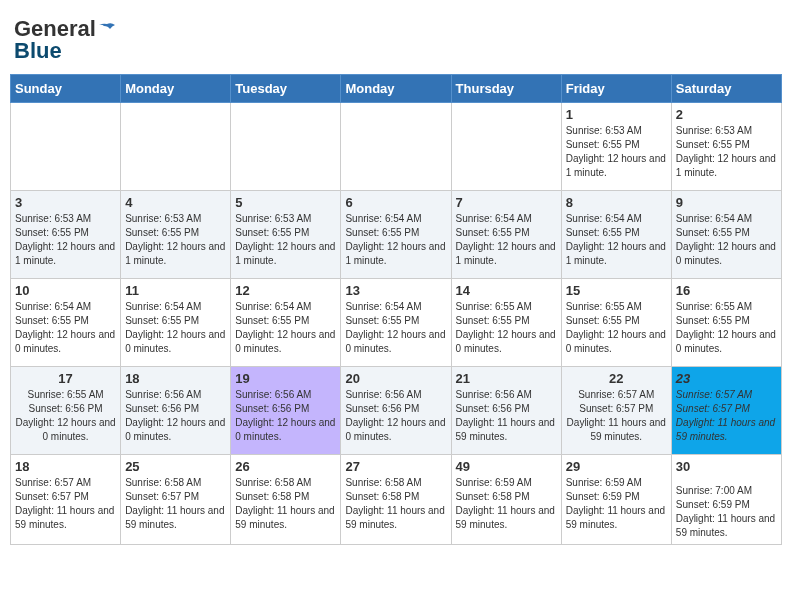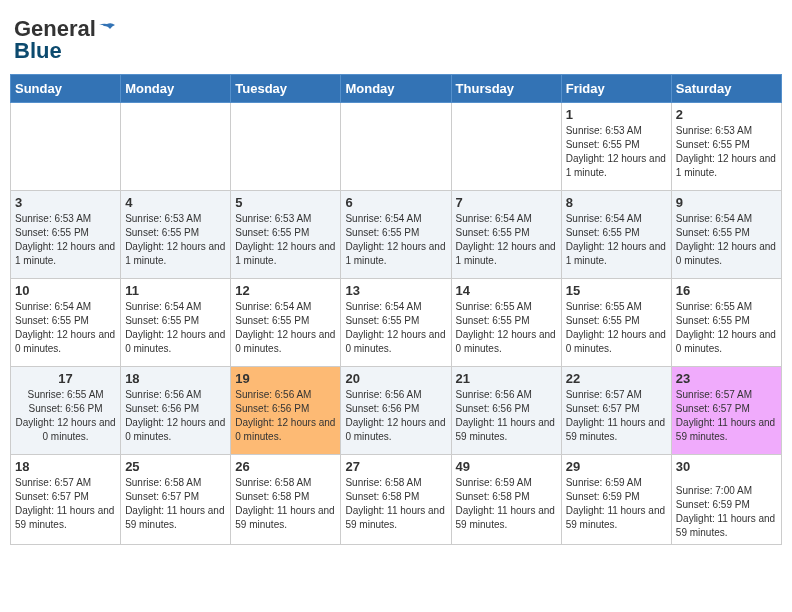"19" td { background: #fdba74 -> #c4b5fd }
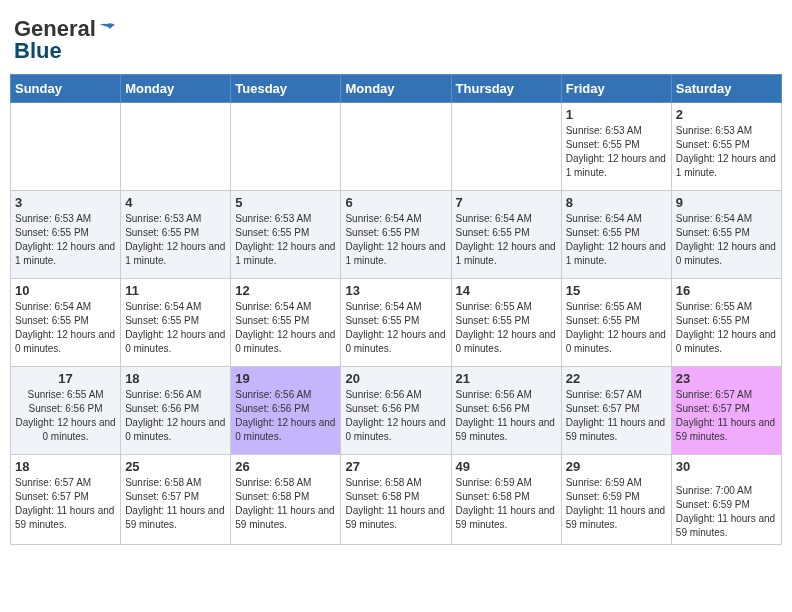"22" td { text-align: none -> center }
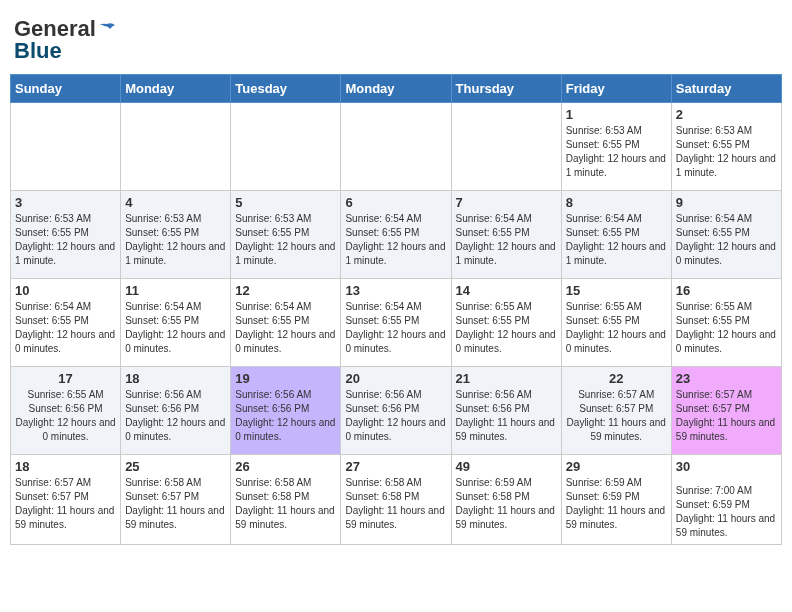"23" td { background: #f0abfc -> #0ea5e9; font-style: none -> italic }
